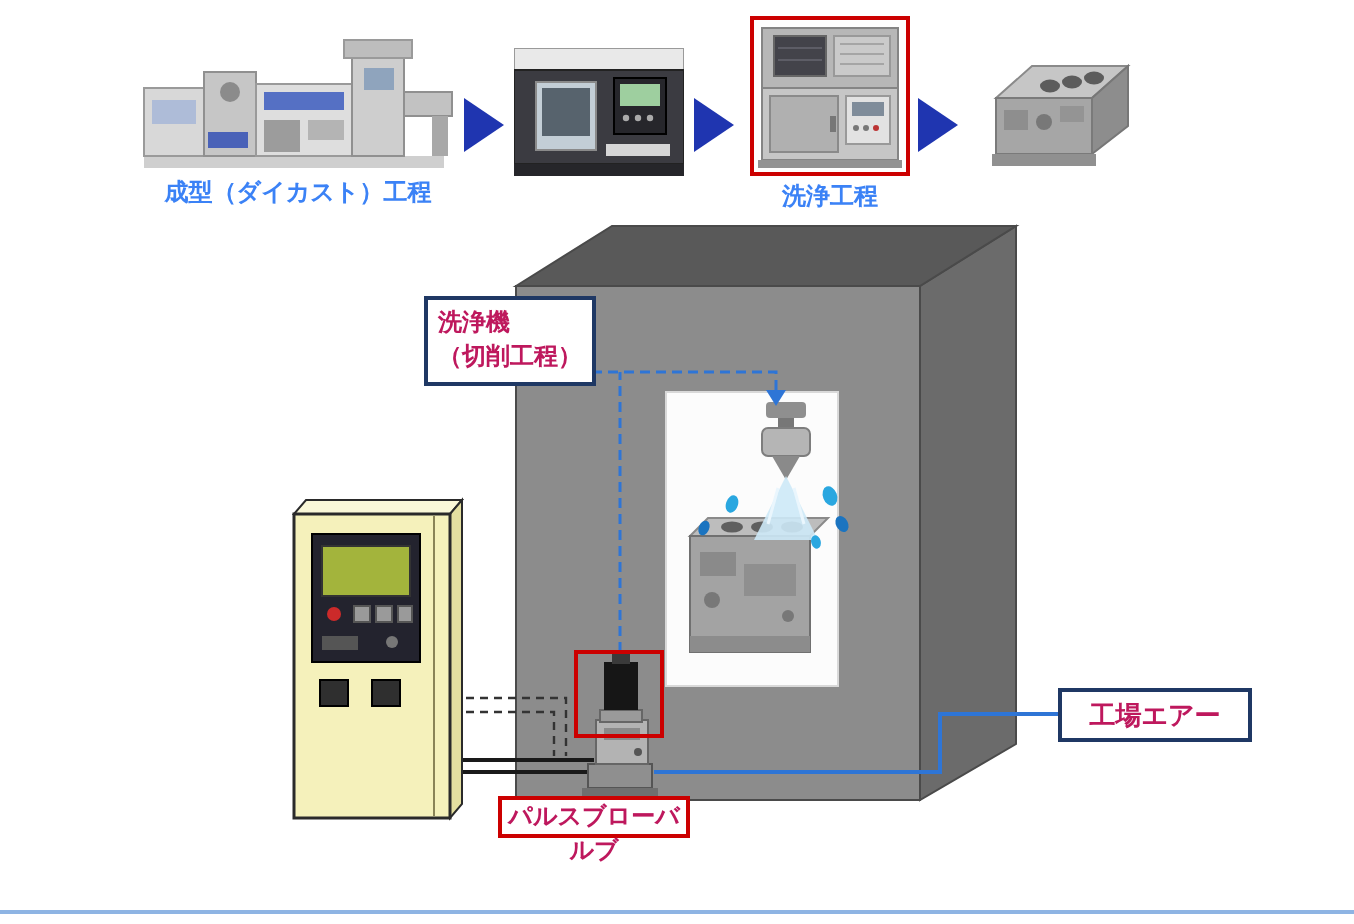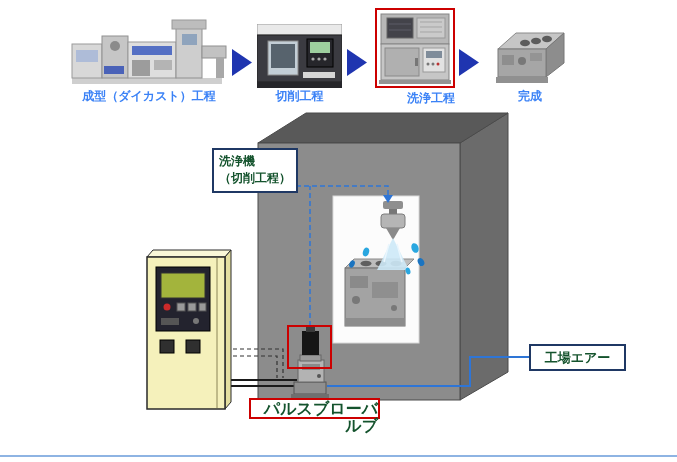"切削工程" div.step-label { html: <div>切削工程</div> -> none }
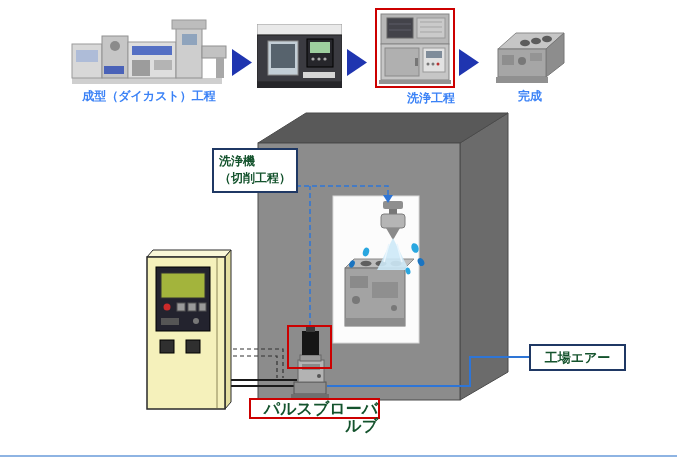"洗浄工程" div.step-label { text-align: right -> none }
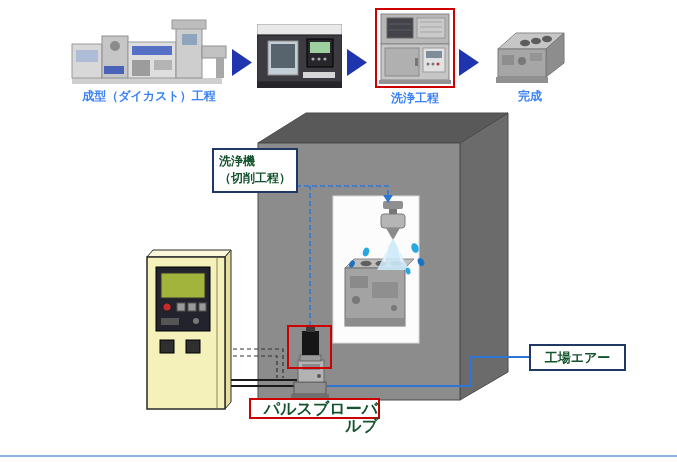"完成" div.step-label { html: <div>完成</div> -> none }
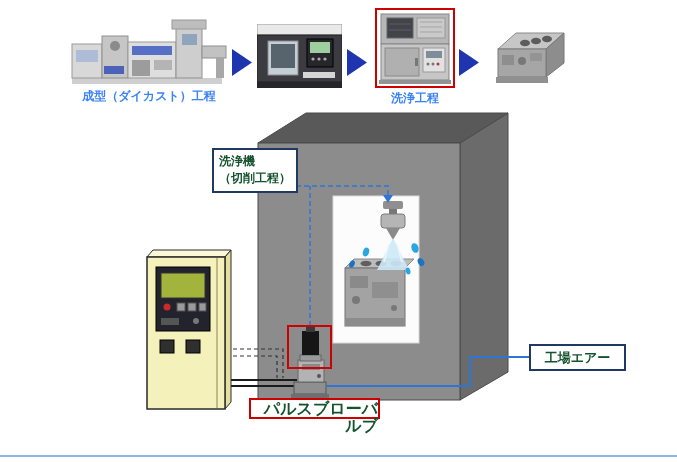"洗浄機" .label-box { color: #14532d -> #be185d }
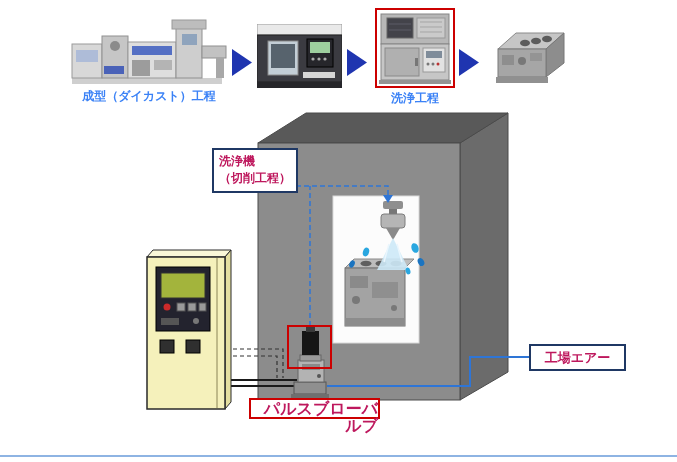"パルスブローバルブ" .valve-label { font-size: 16px -> 12px; text-align: right -> center; width: 131px -> 96px }
